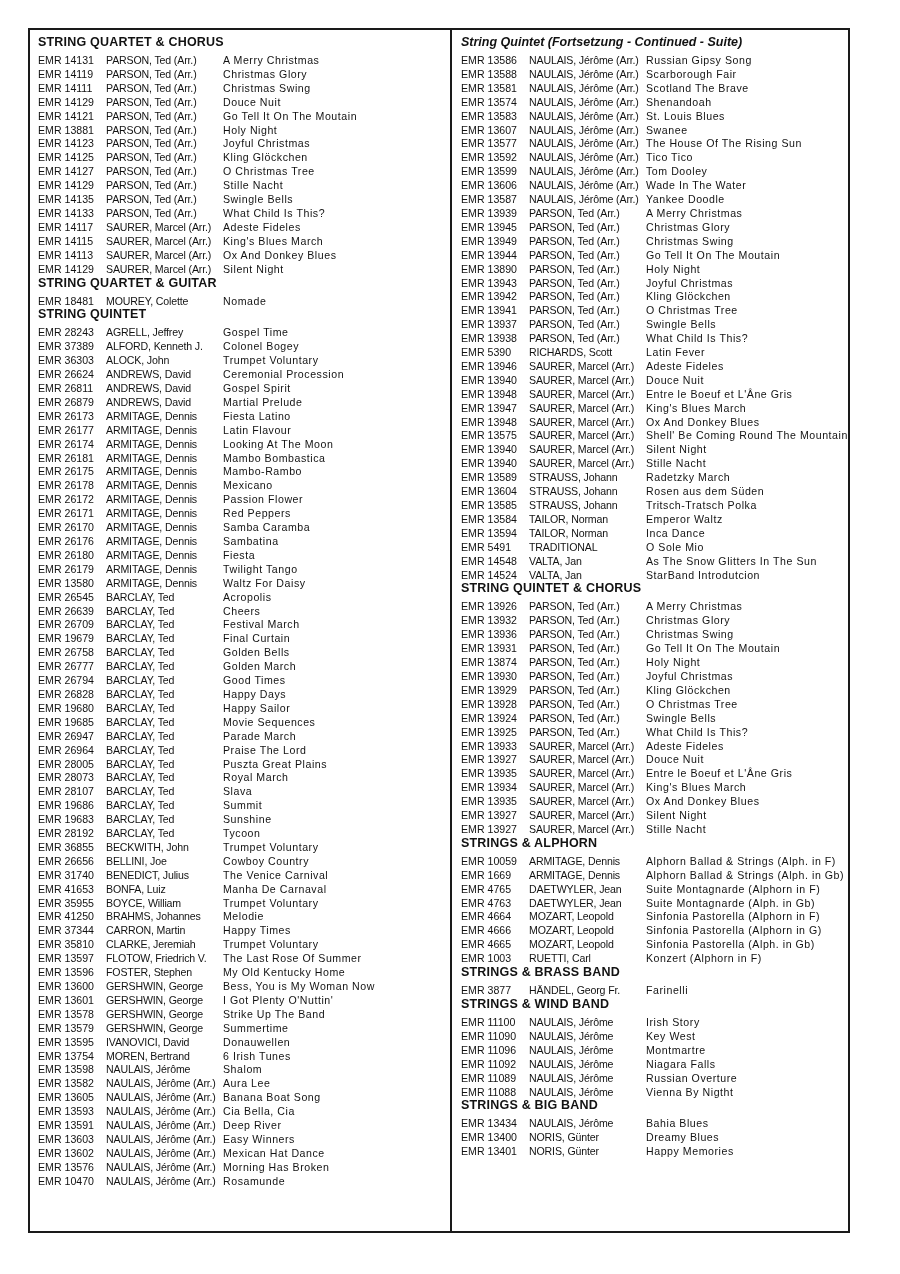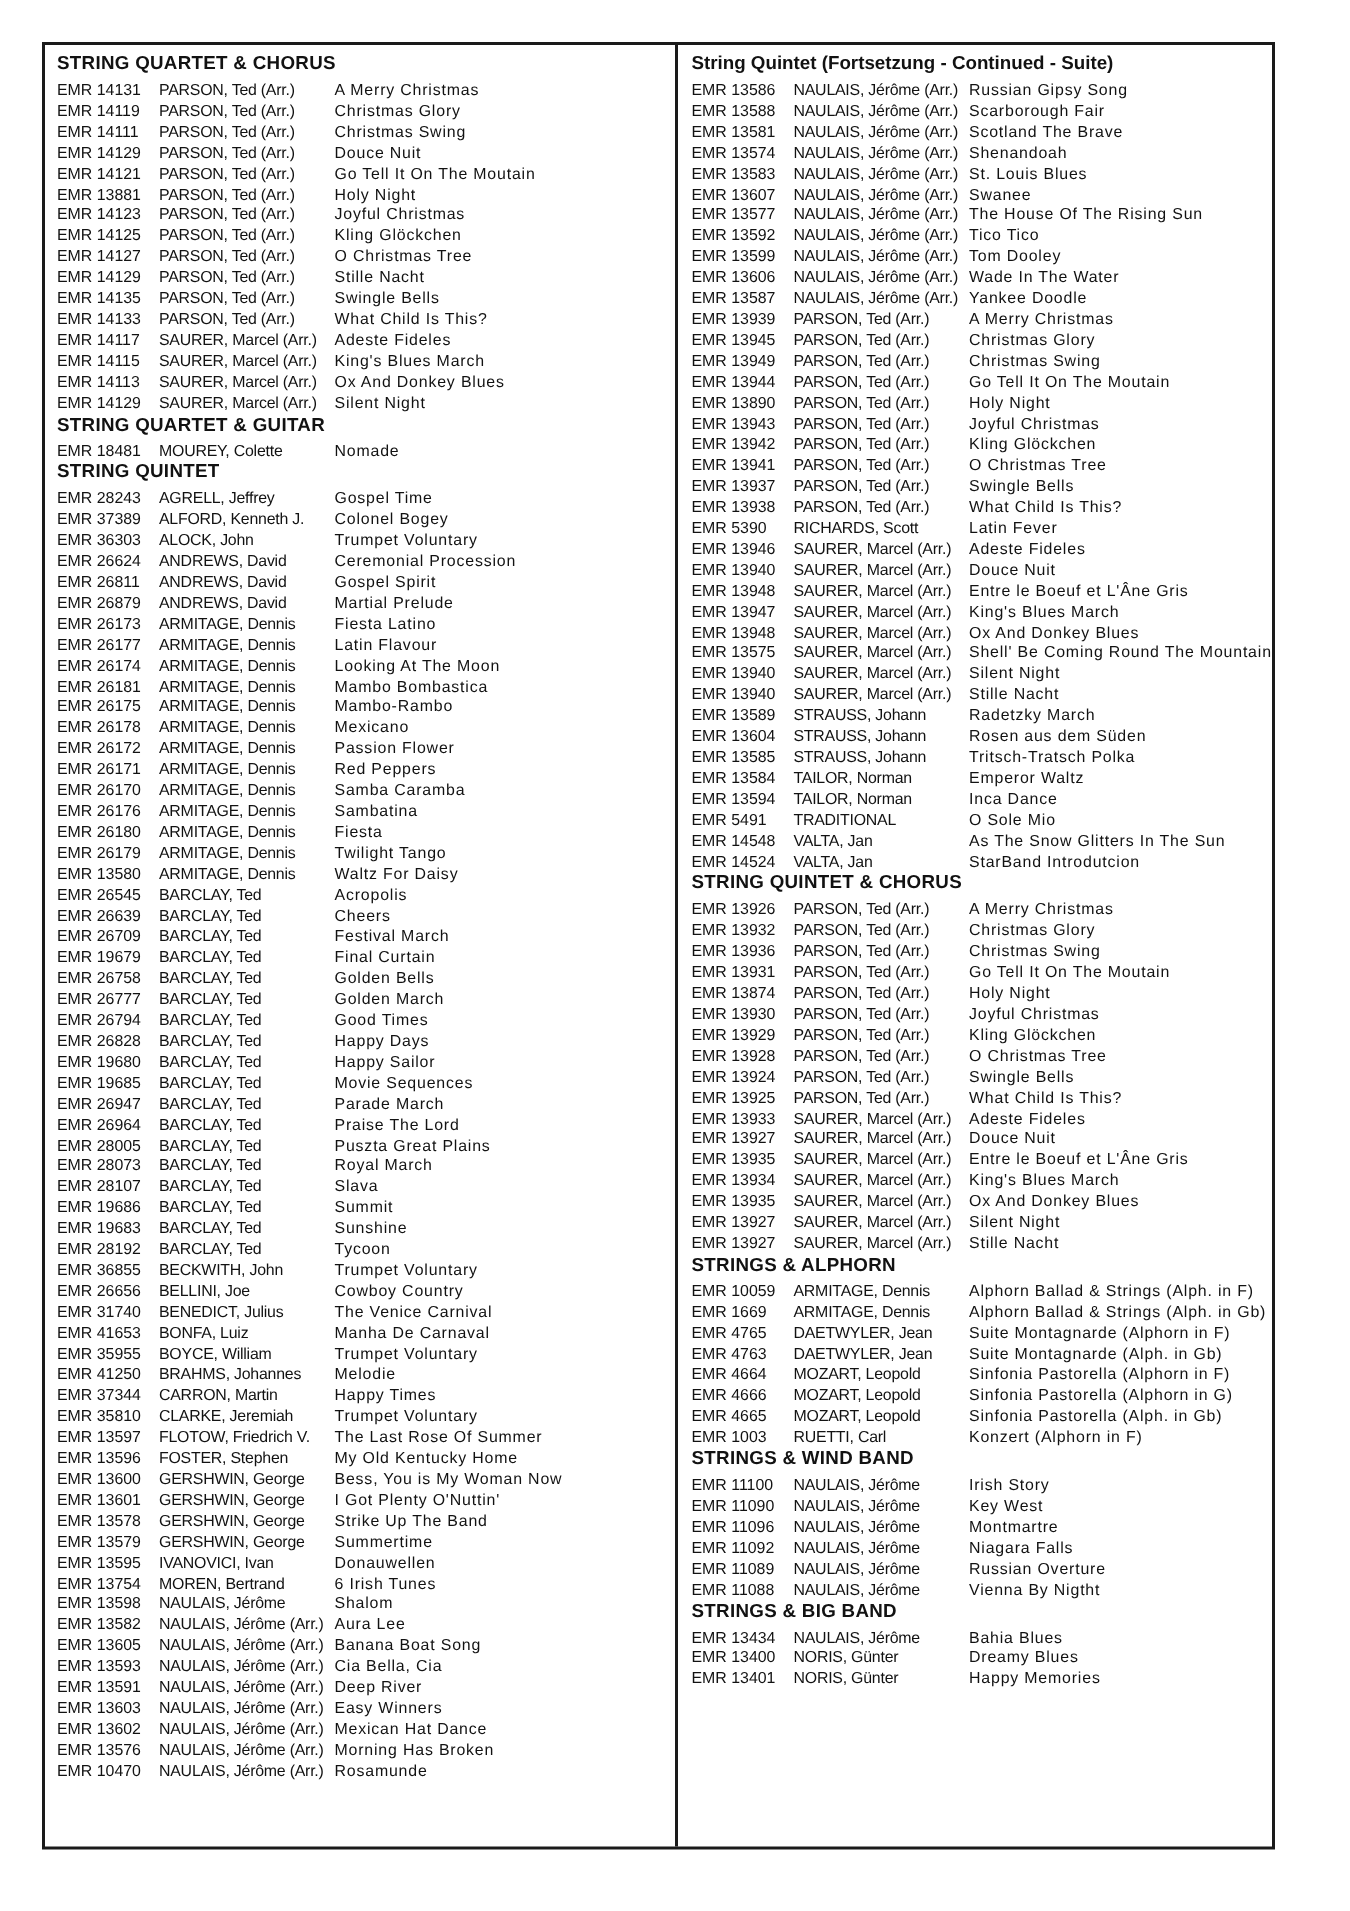"String Quintet (Fortsetzung - Continued" .section-title.italic { font-style: none -> italic }
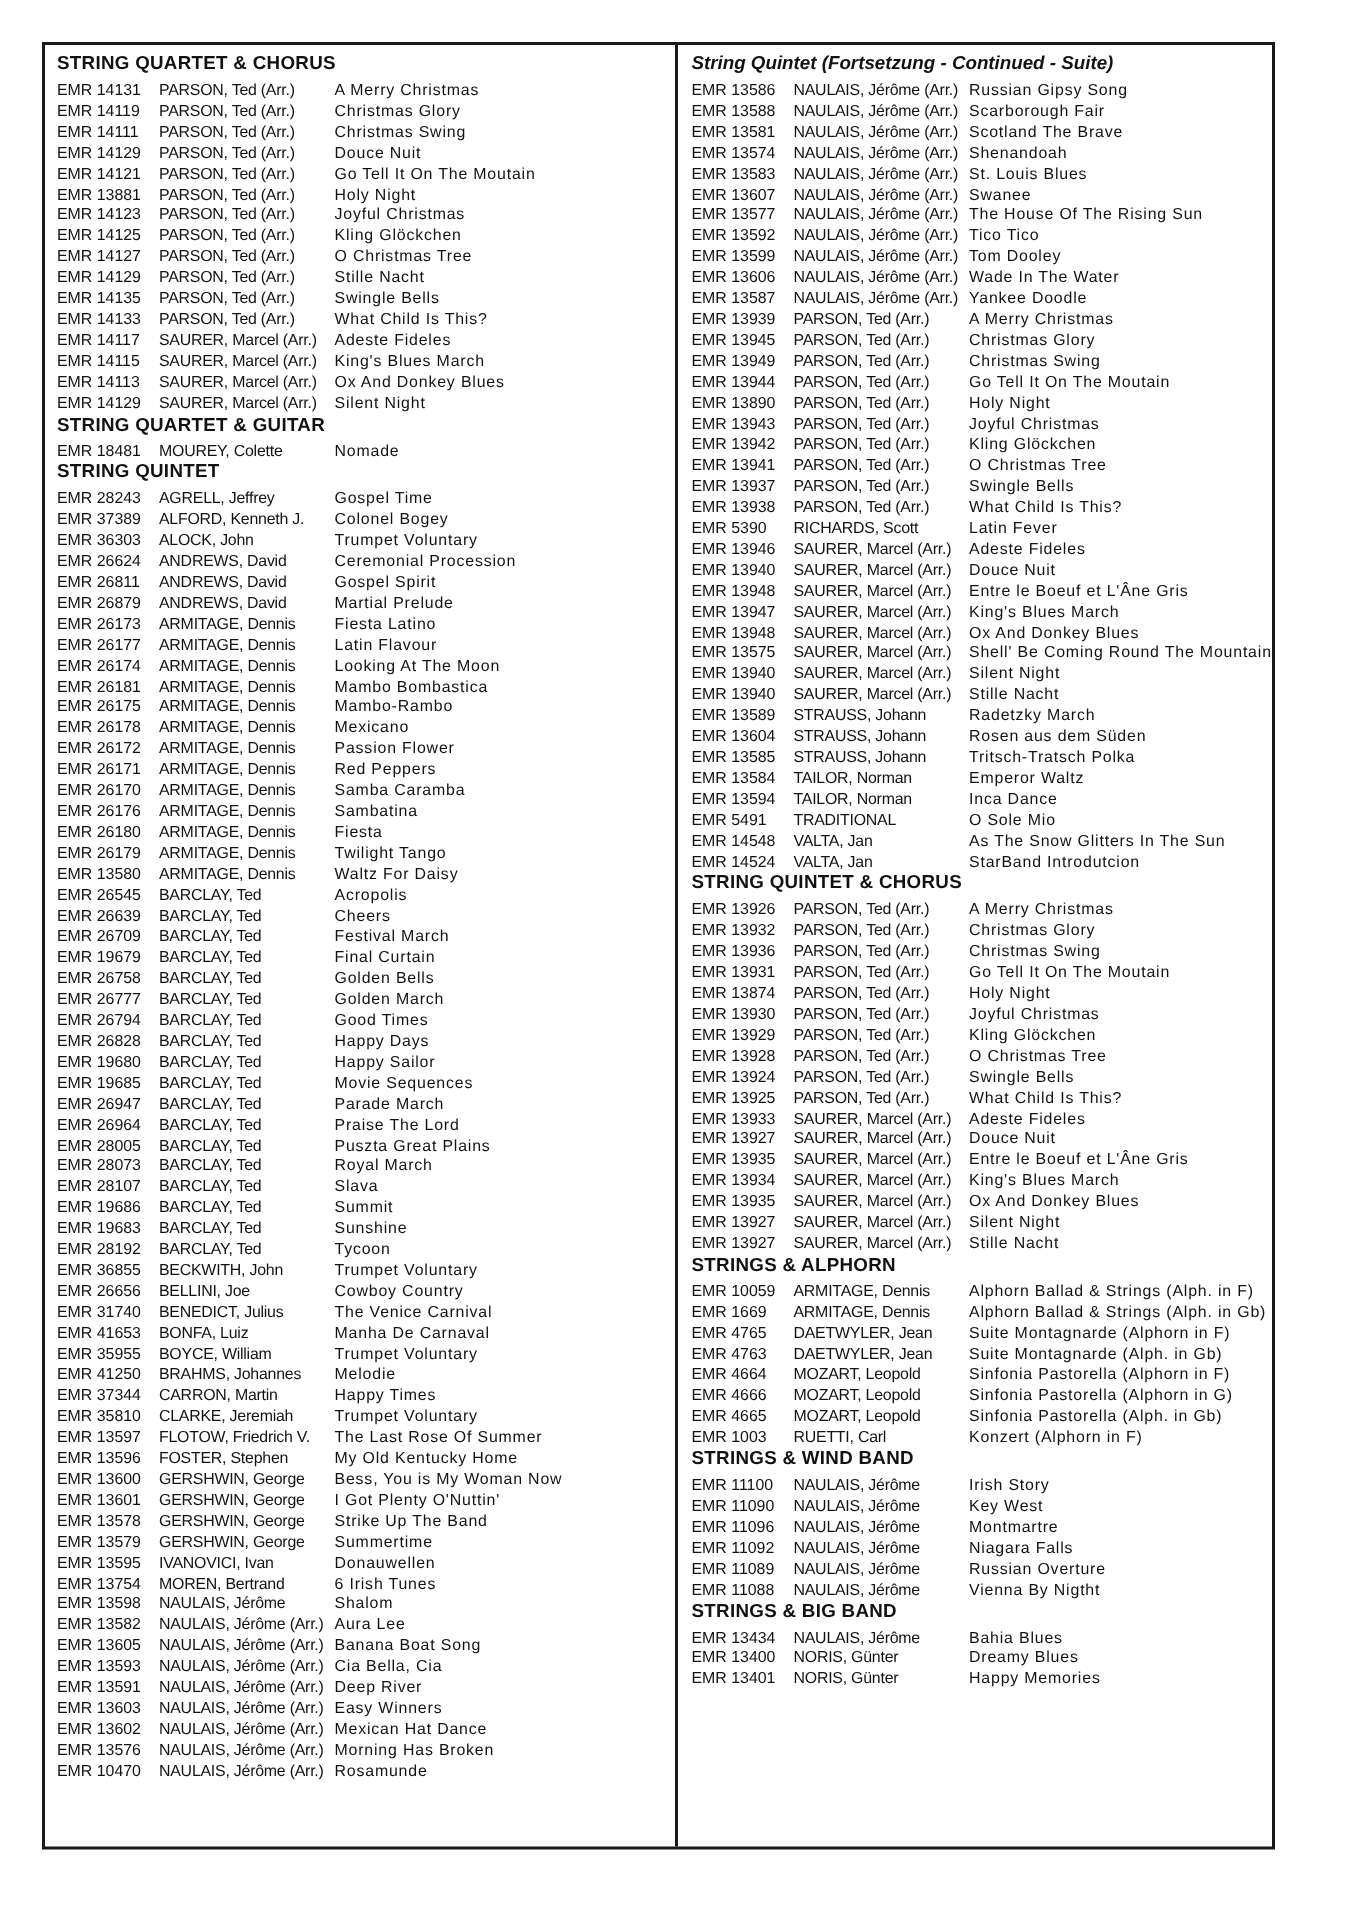"STRINGS & BRASS BAND" div.section { html: none -> <div> <div>STRINGS &amp; BRASS BAND</div> <div> <span>EMR 3877</span> <span>HÄNDEL, Georg Fr.</span> <span>Farinelli</span> </div> </div> }
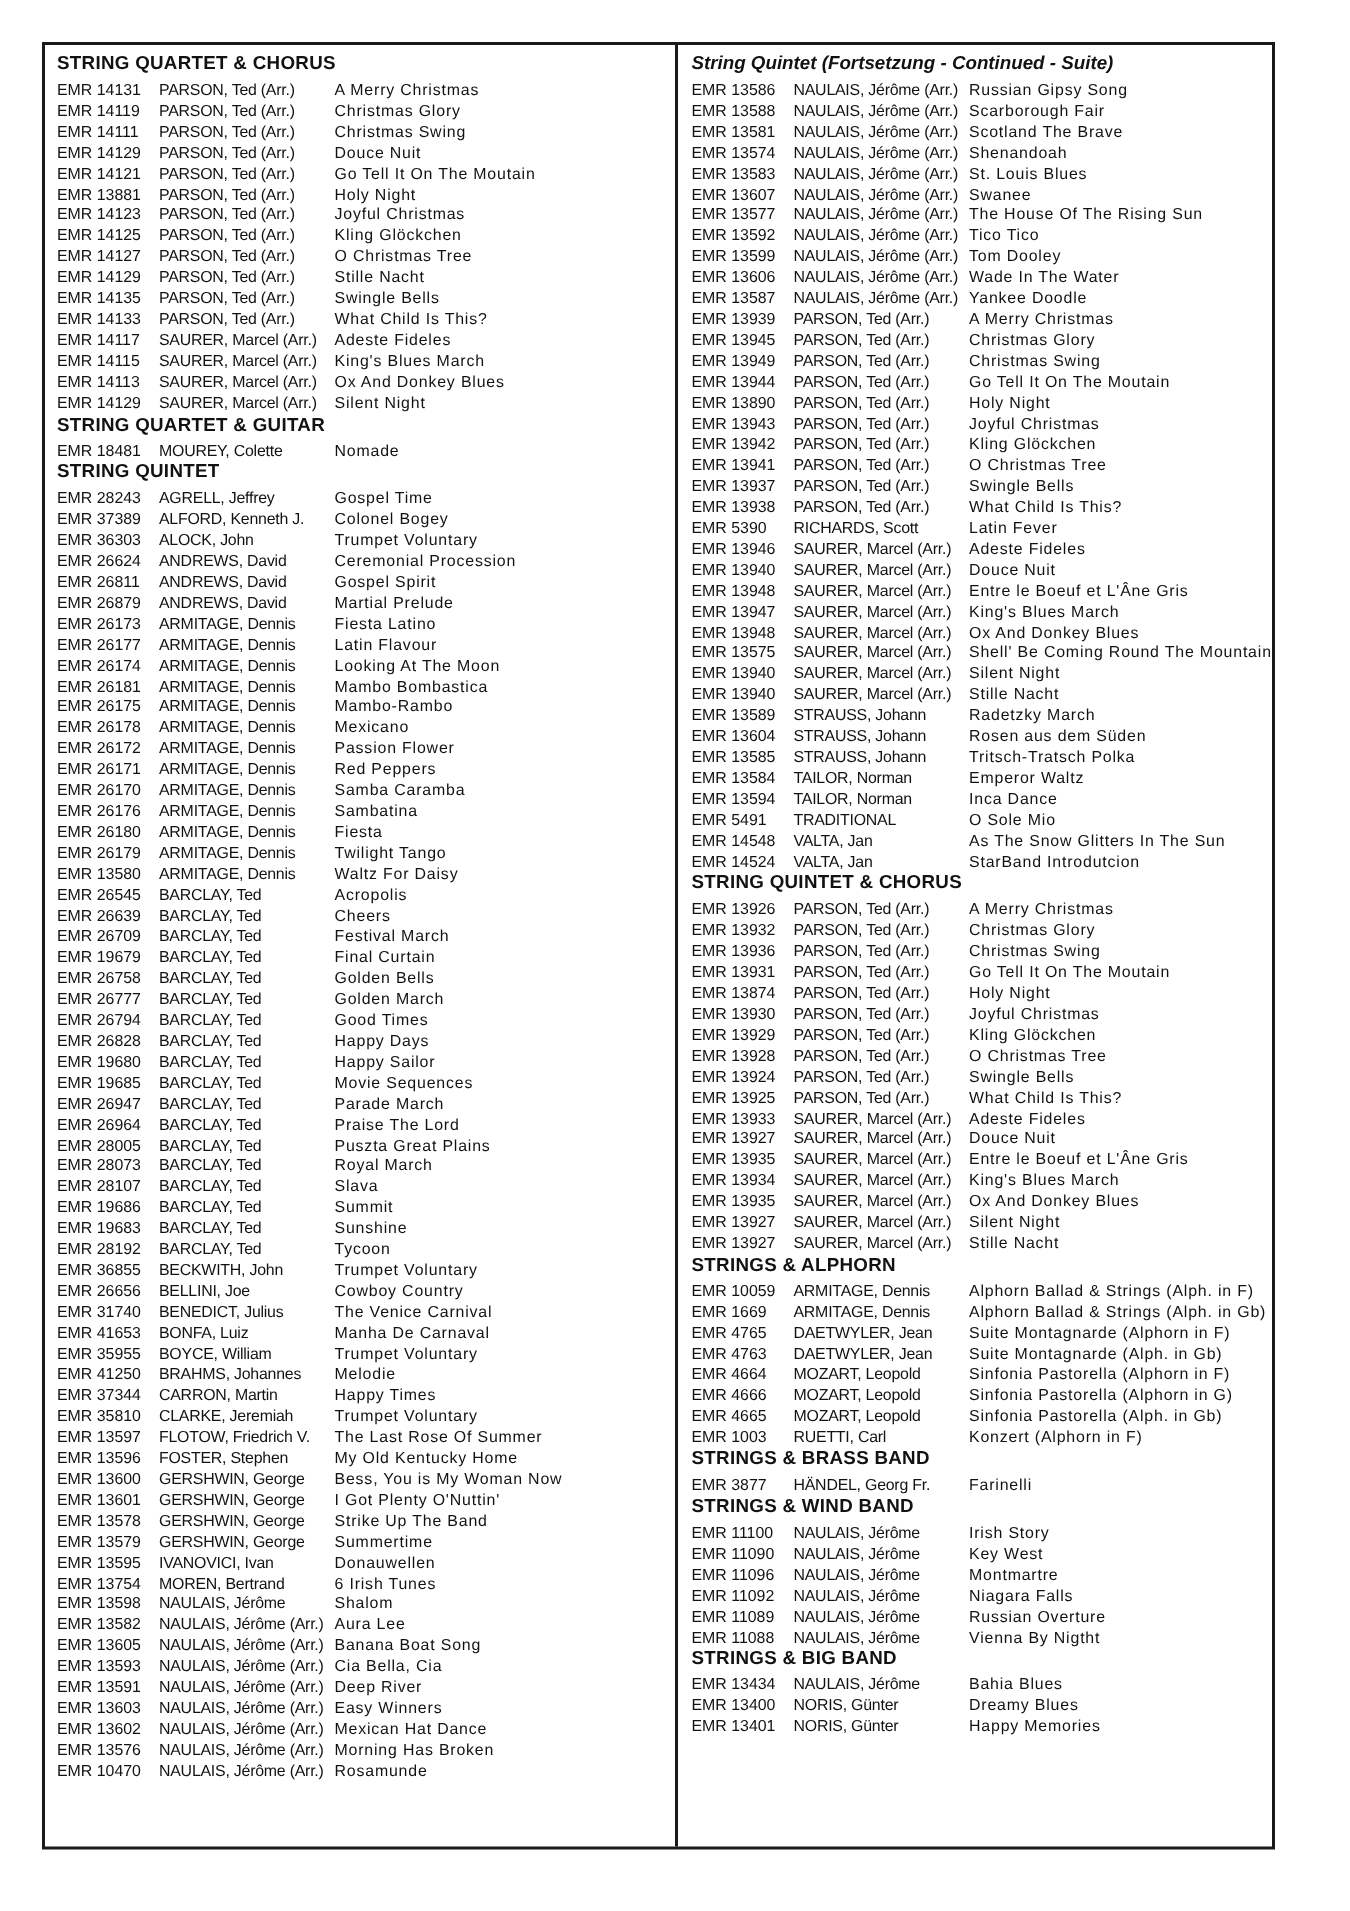"IVANOVICI, Ivan" span.composer { text: Ivan -> David }
